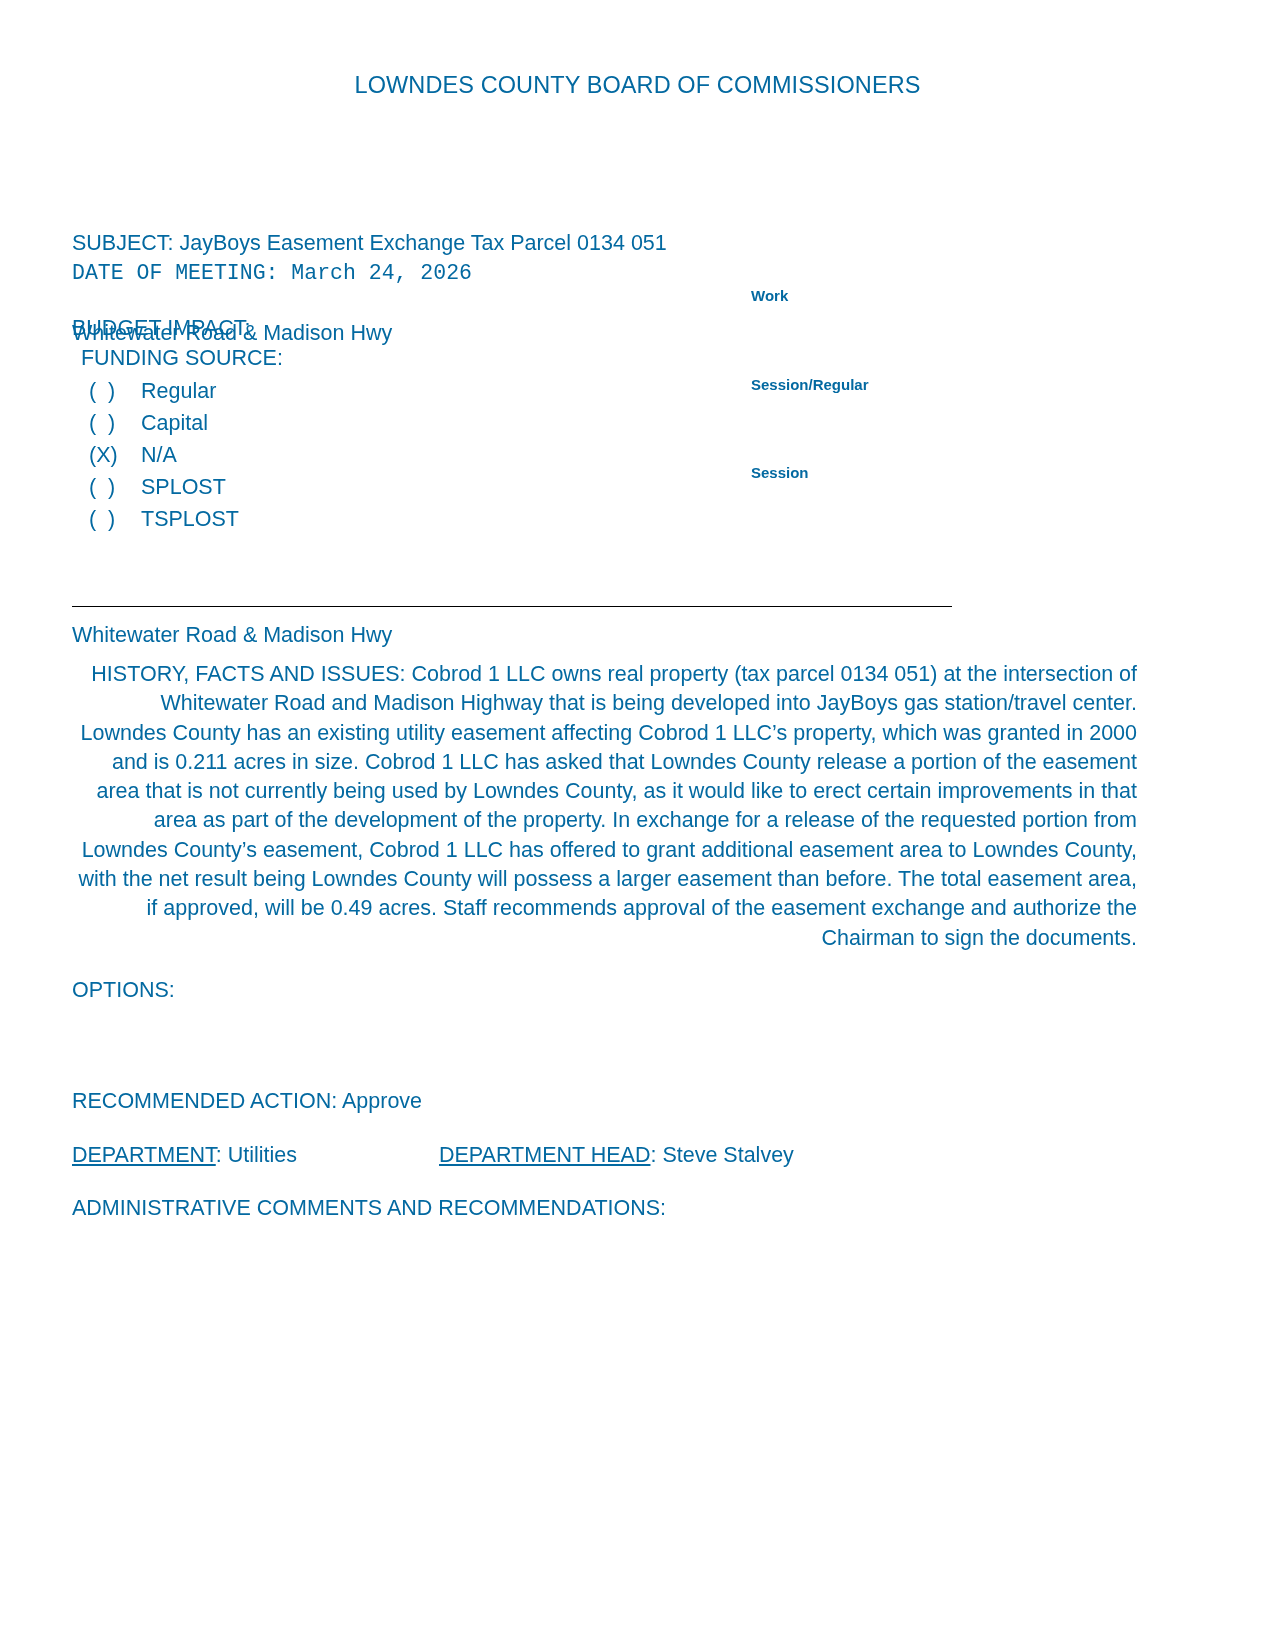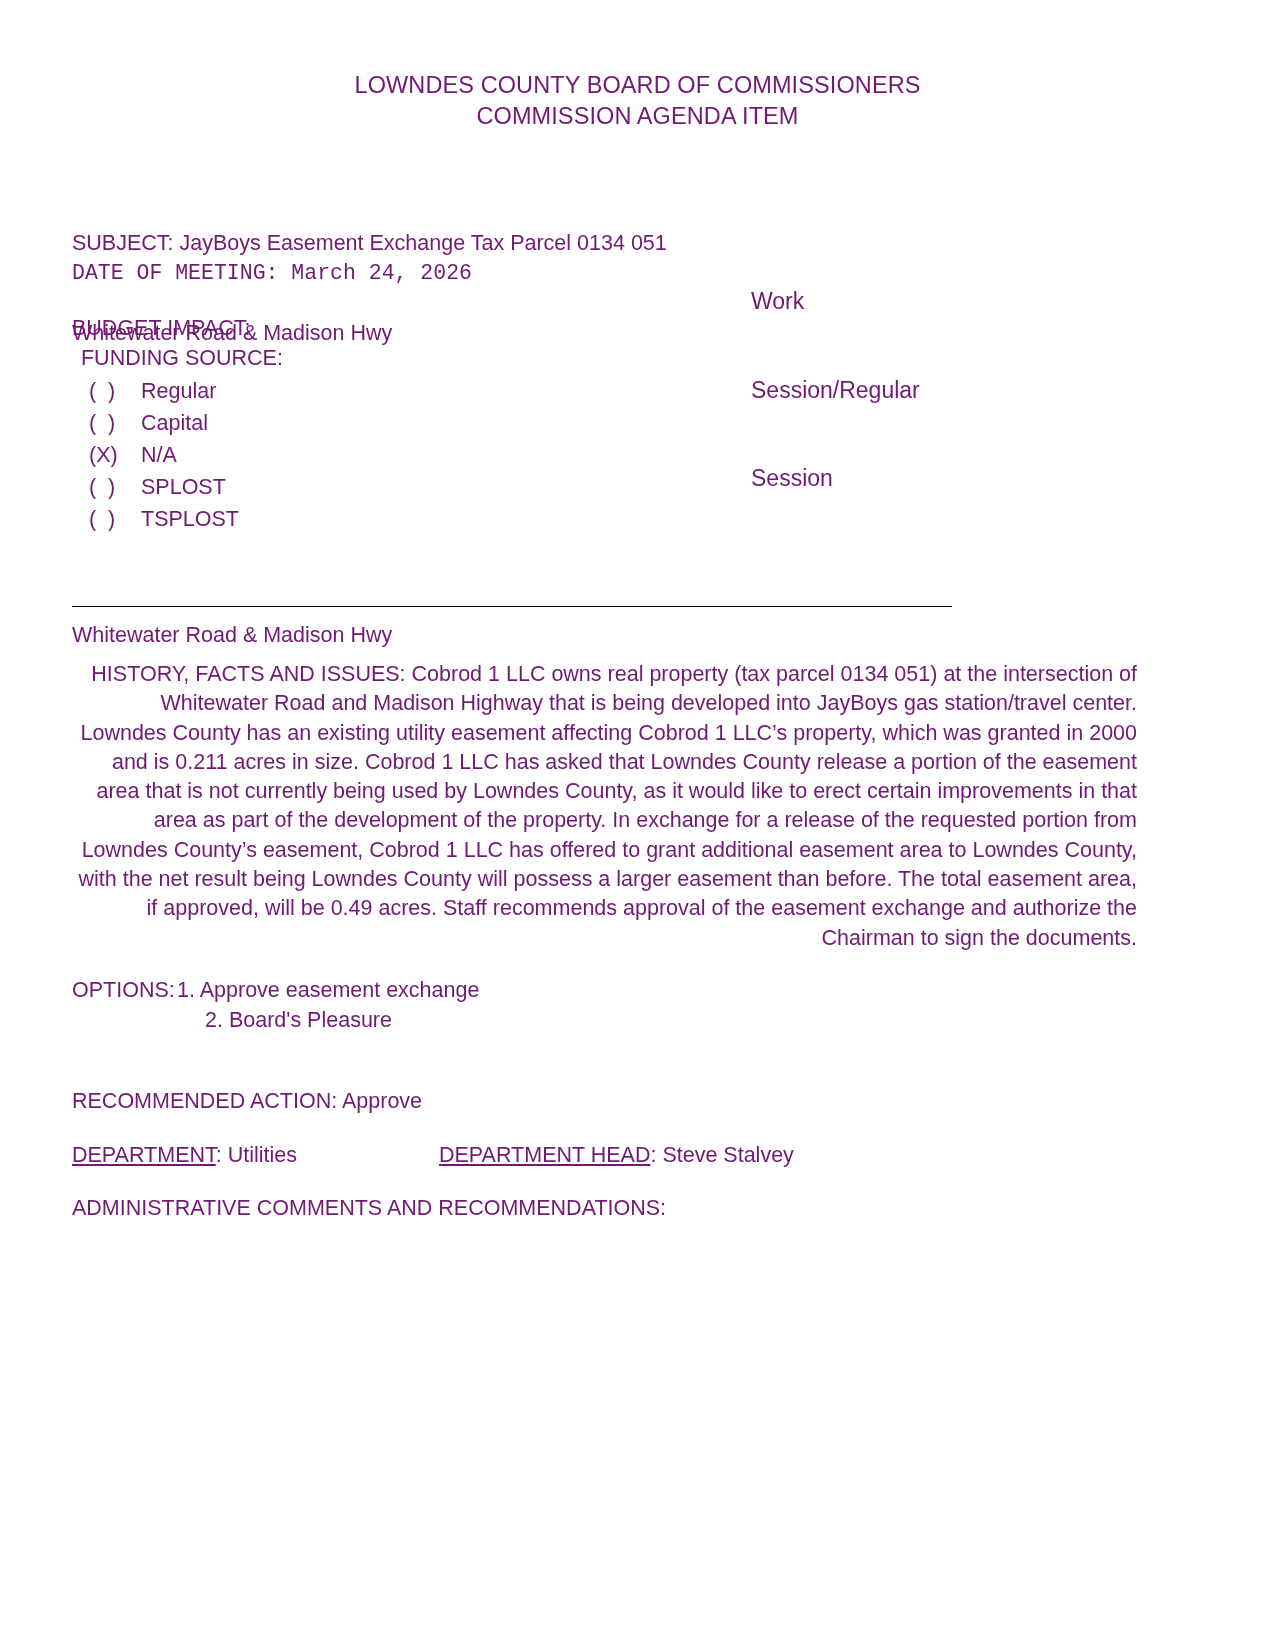"LOWNDES COUNTY BOARD OF COMMISSIONERS" .page { color: #701a75 -> #0369a1 }
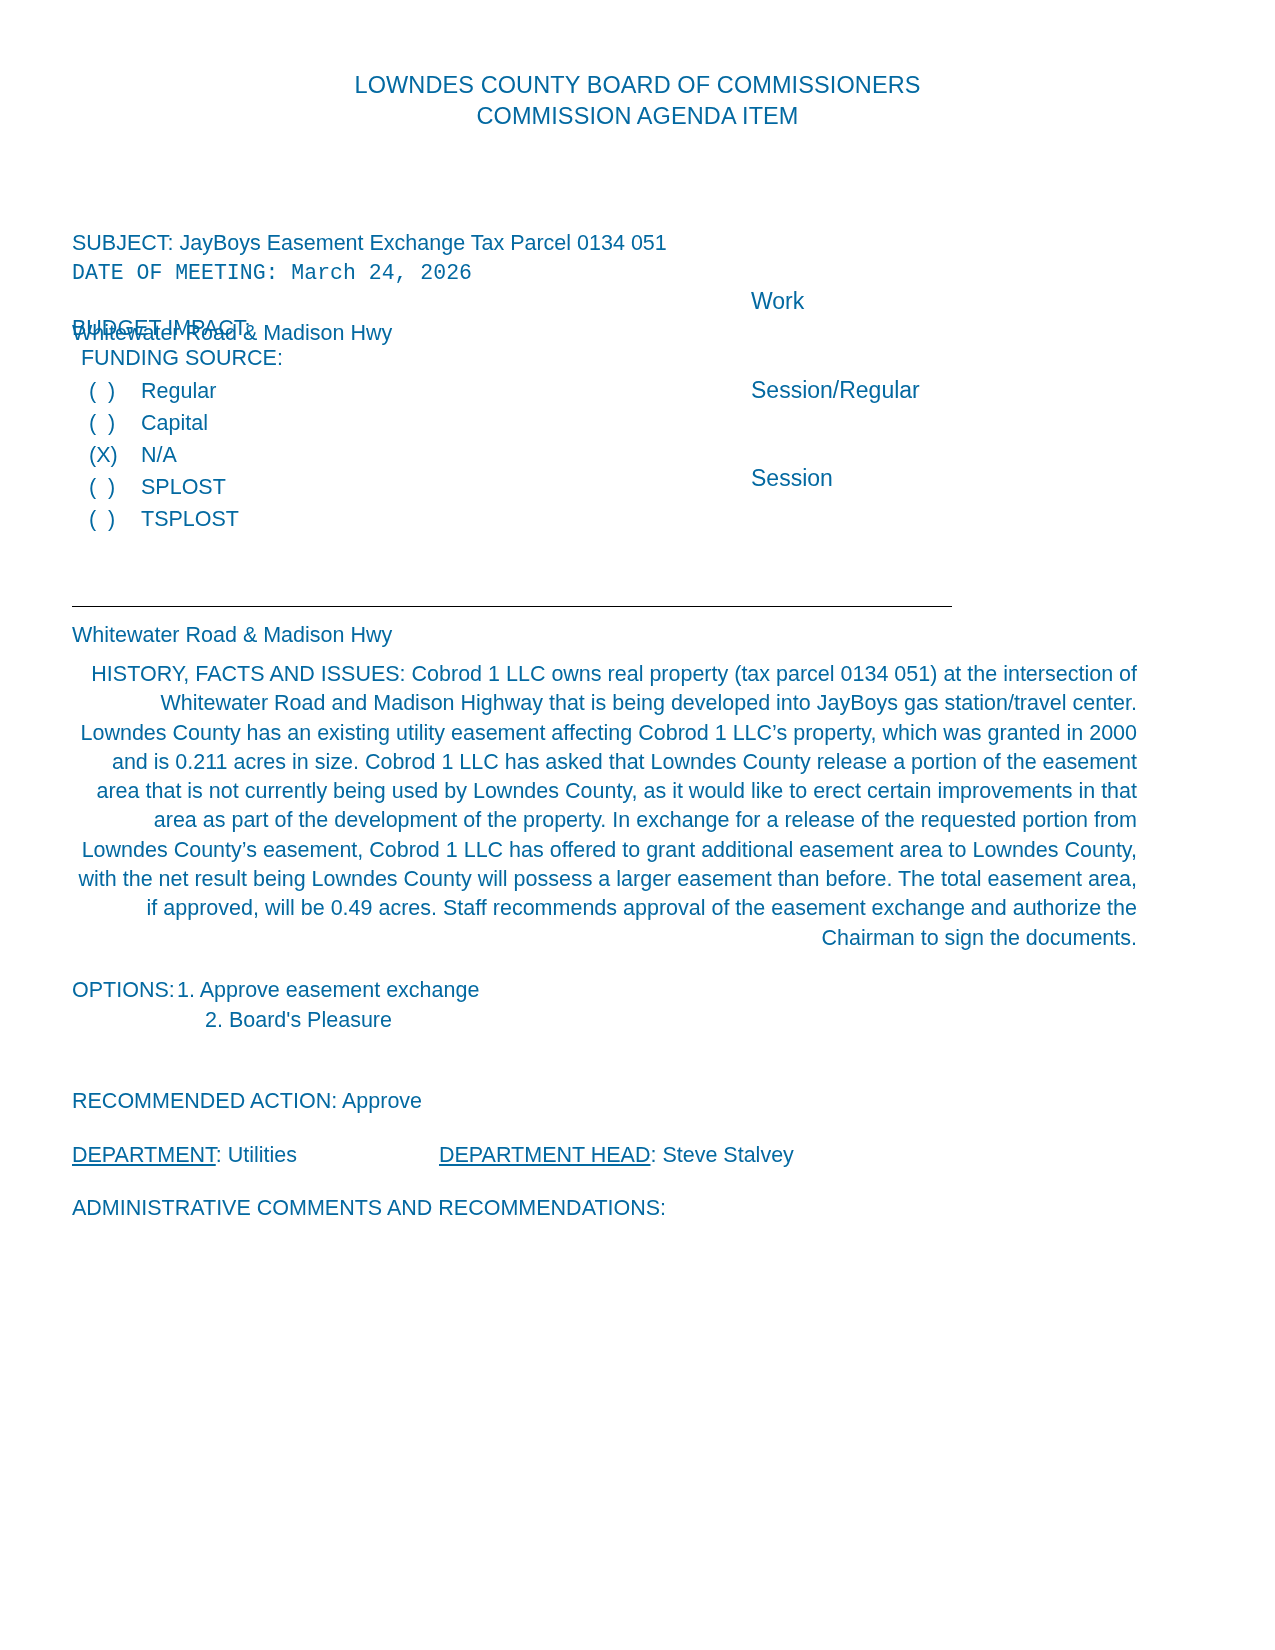"COMMISSION AGENDA ITEM" div.hline { html: <div>COMMISSION AGENDA ITEM</div> -> none }
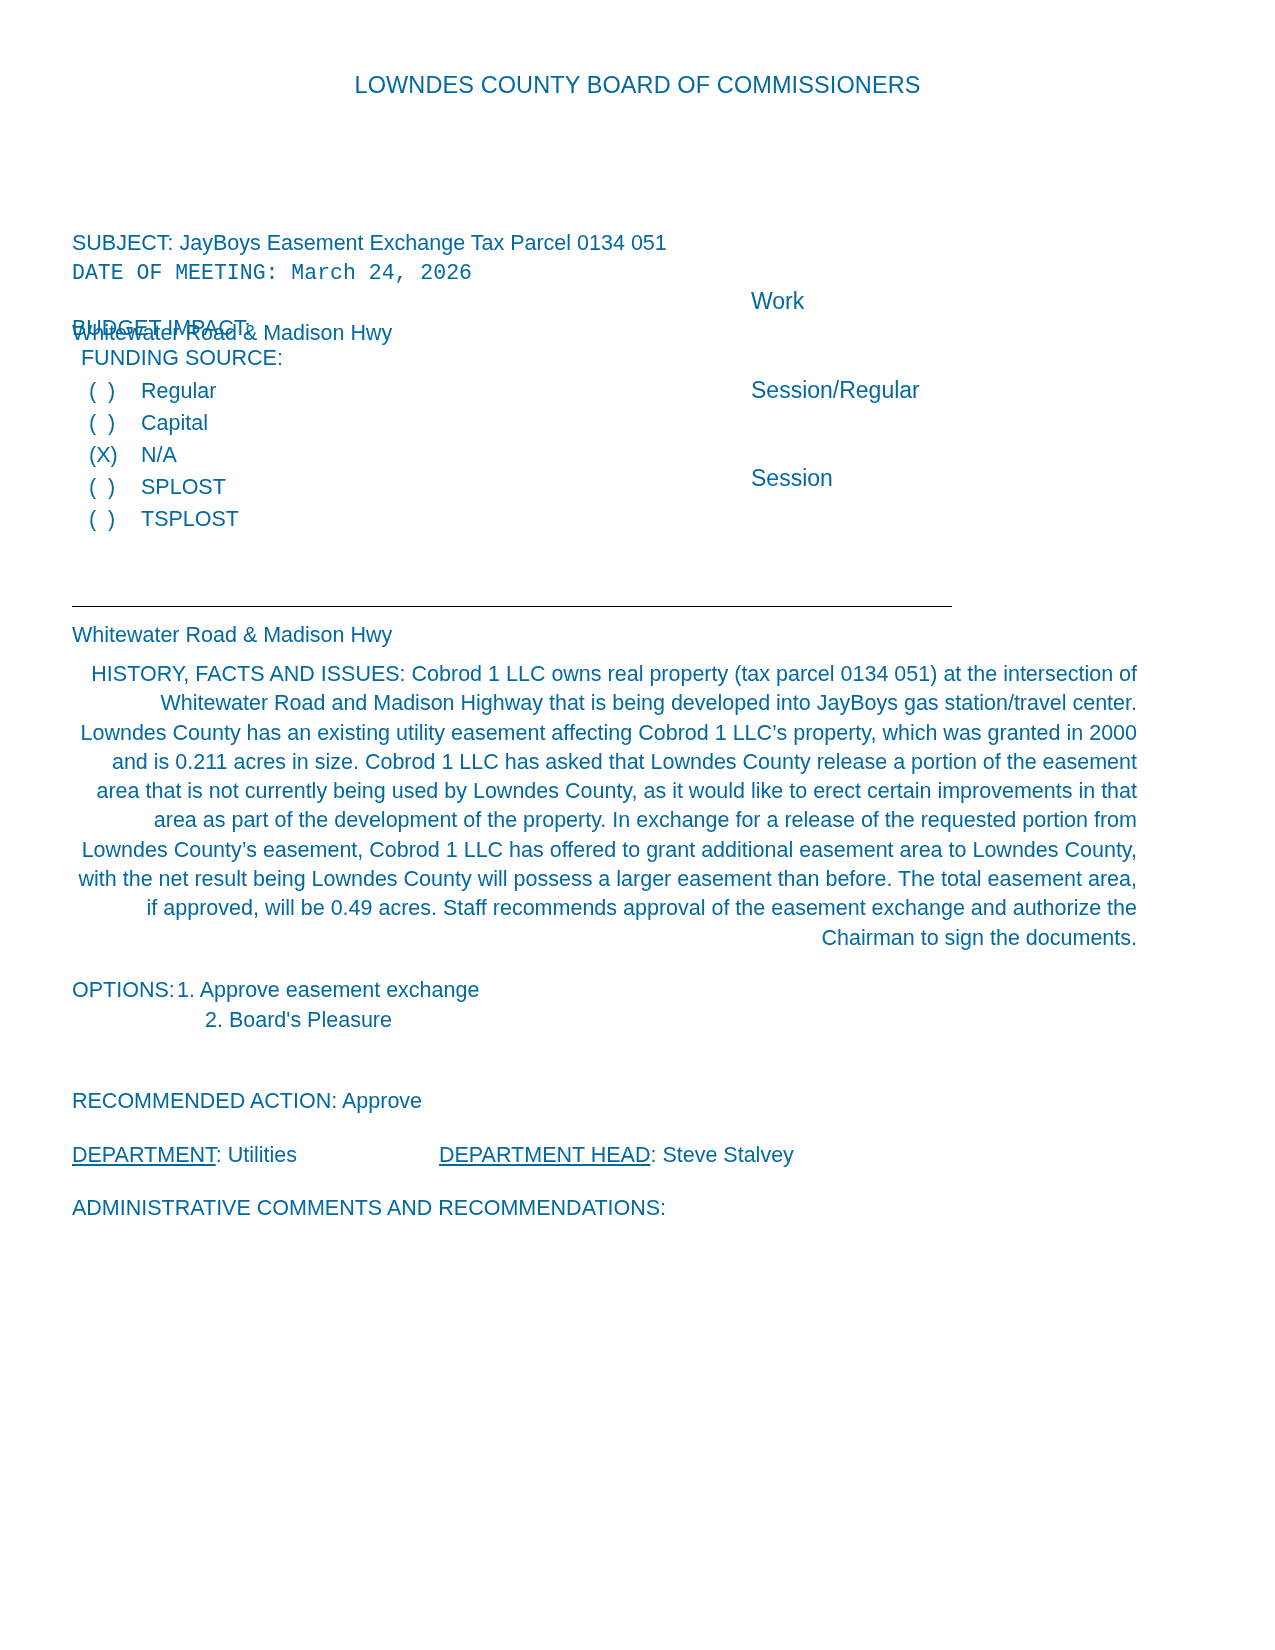"Work" .session-type { font-size: 23px -> 15px; font-weight: none -> bold; top: 228px -> 222px }
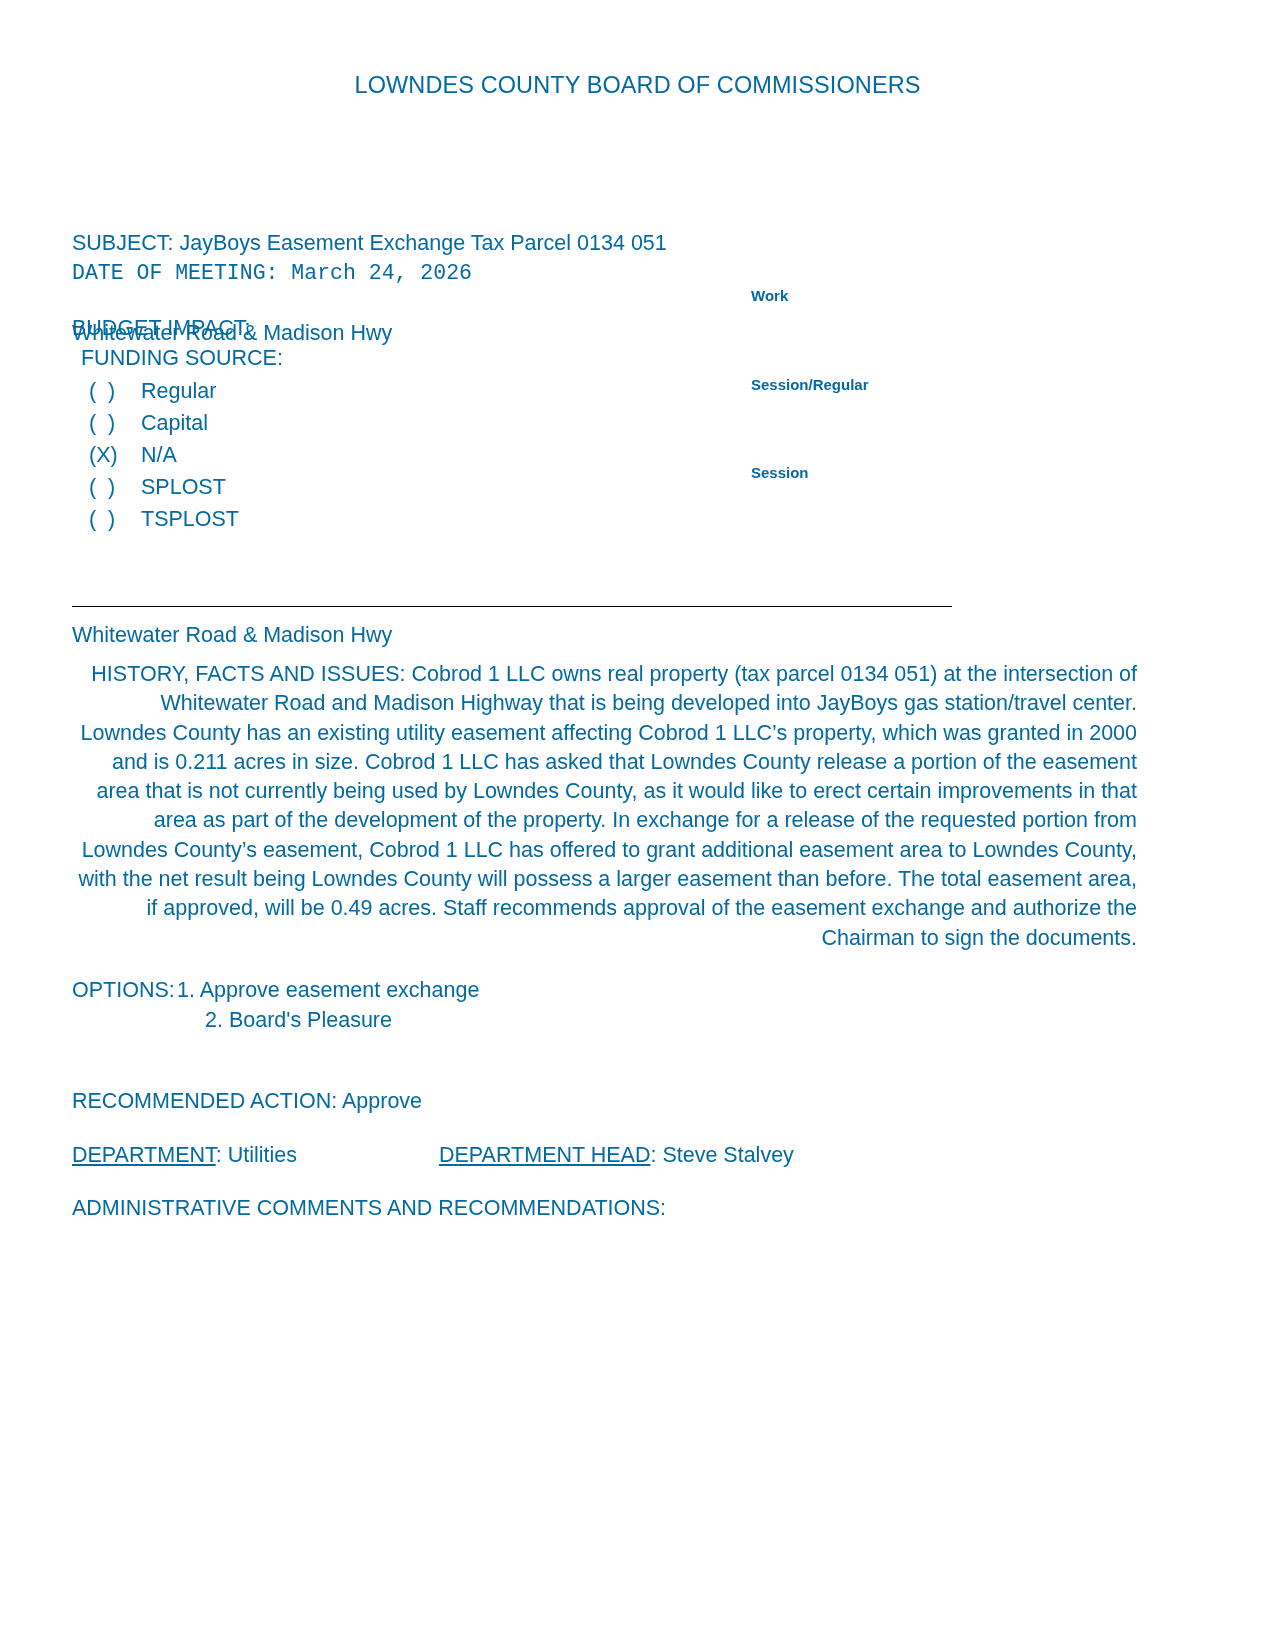"1. Approve easement exchange" span.options-items { html: <span> <div>1. Approve easement exchange</div> <div>2. Board's Pleasure</div> </span> -> none }
